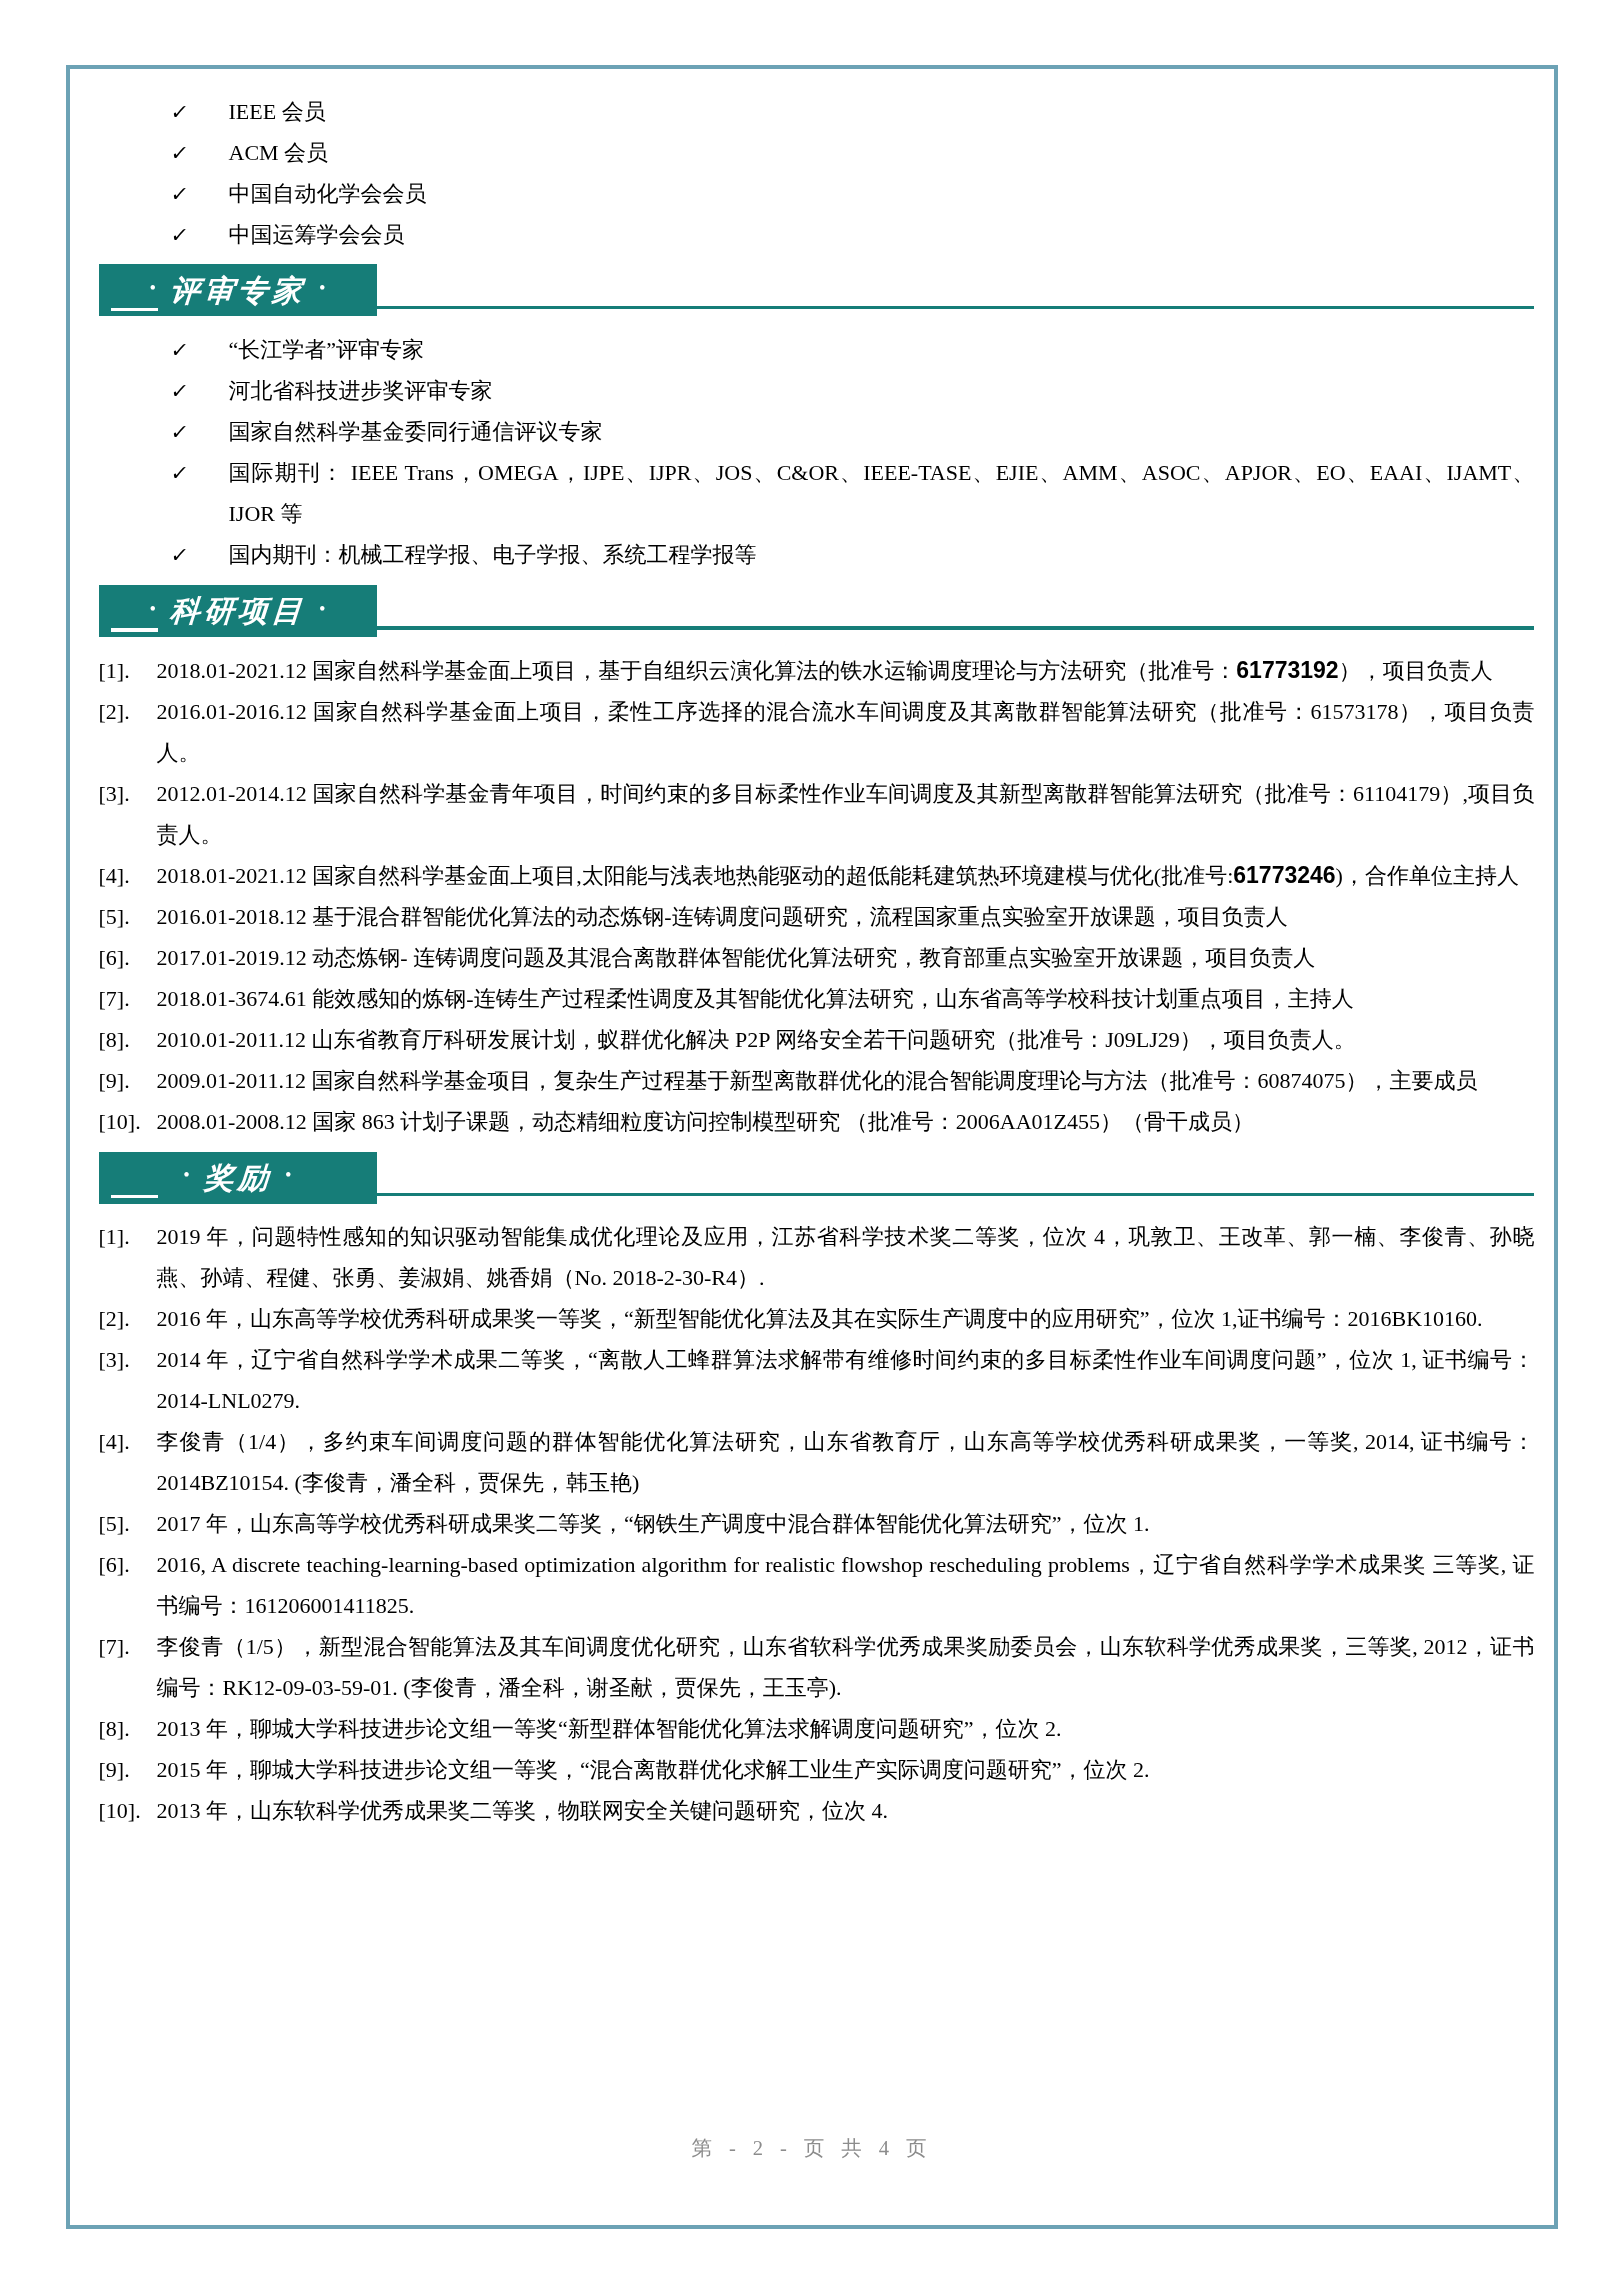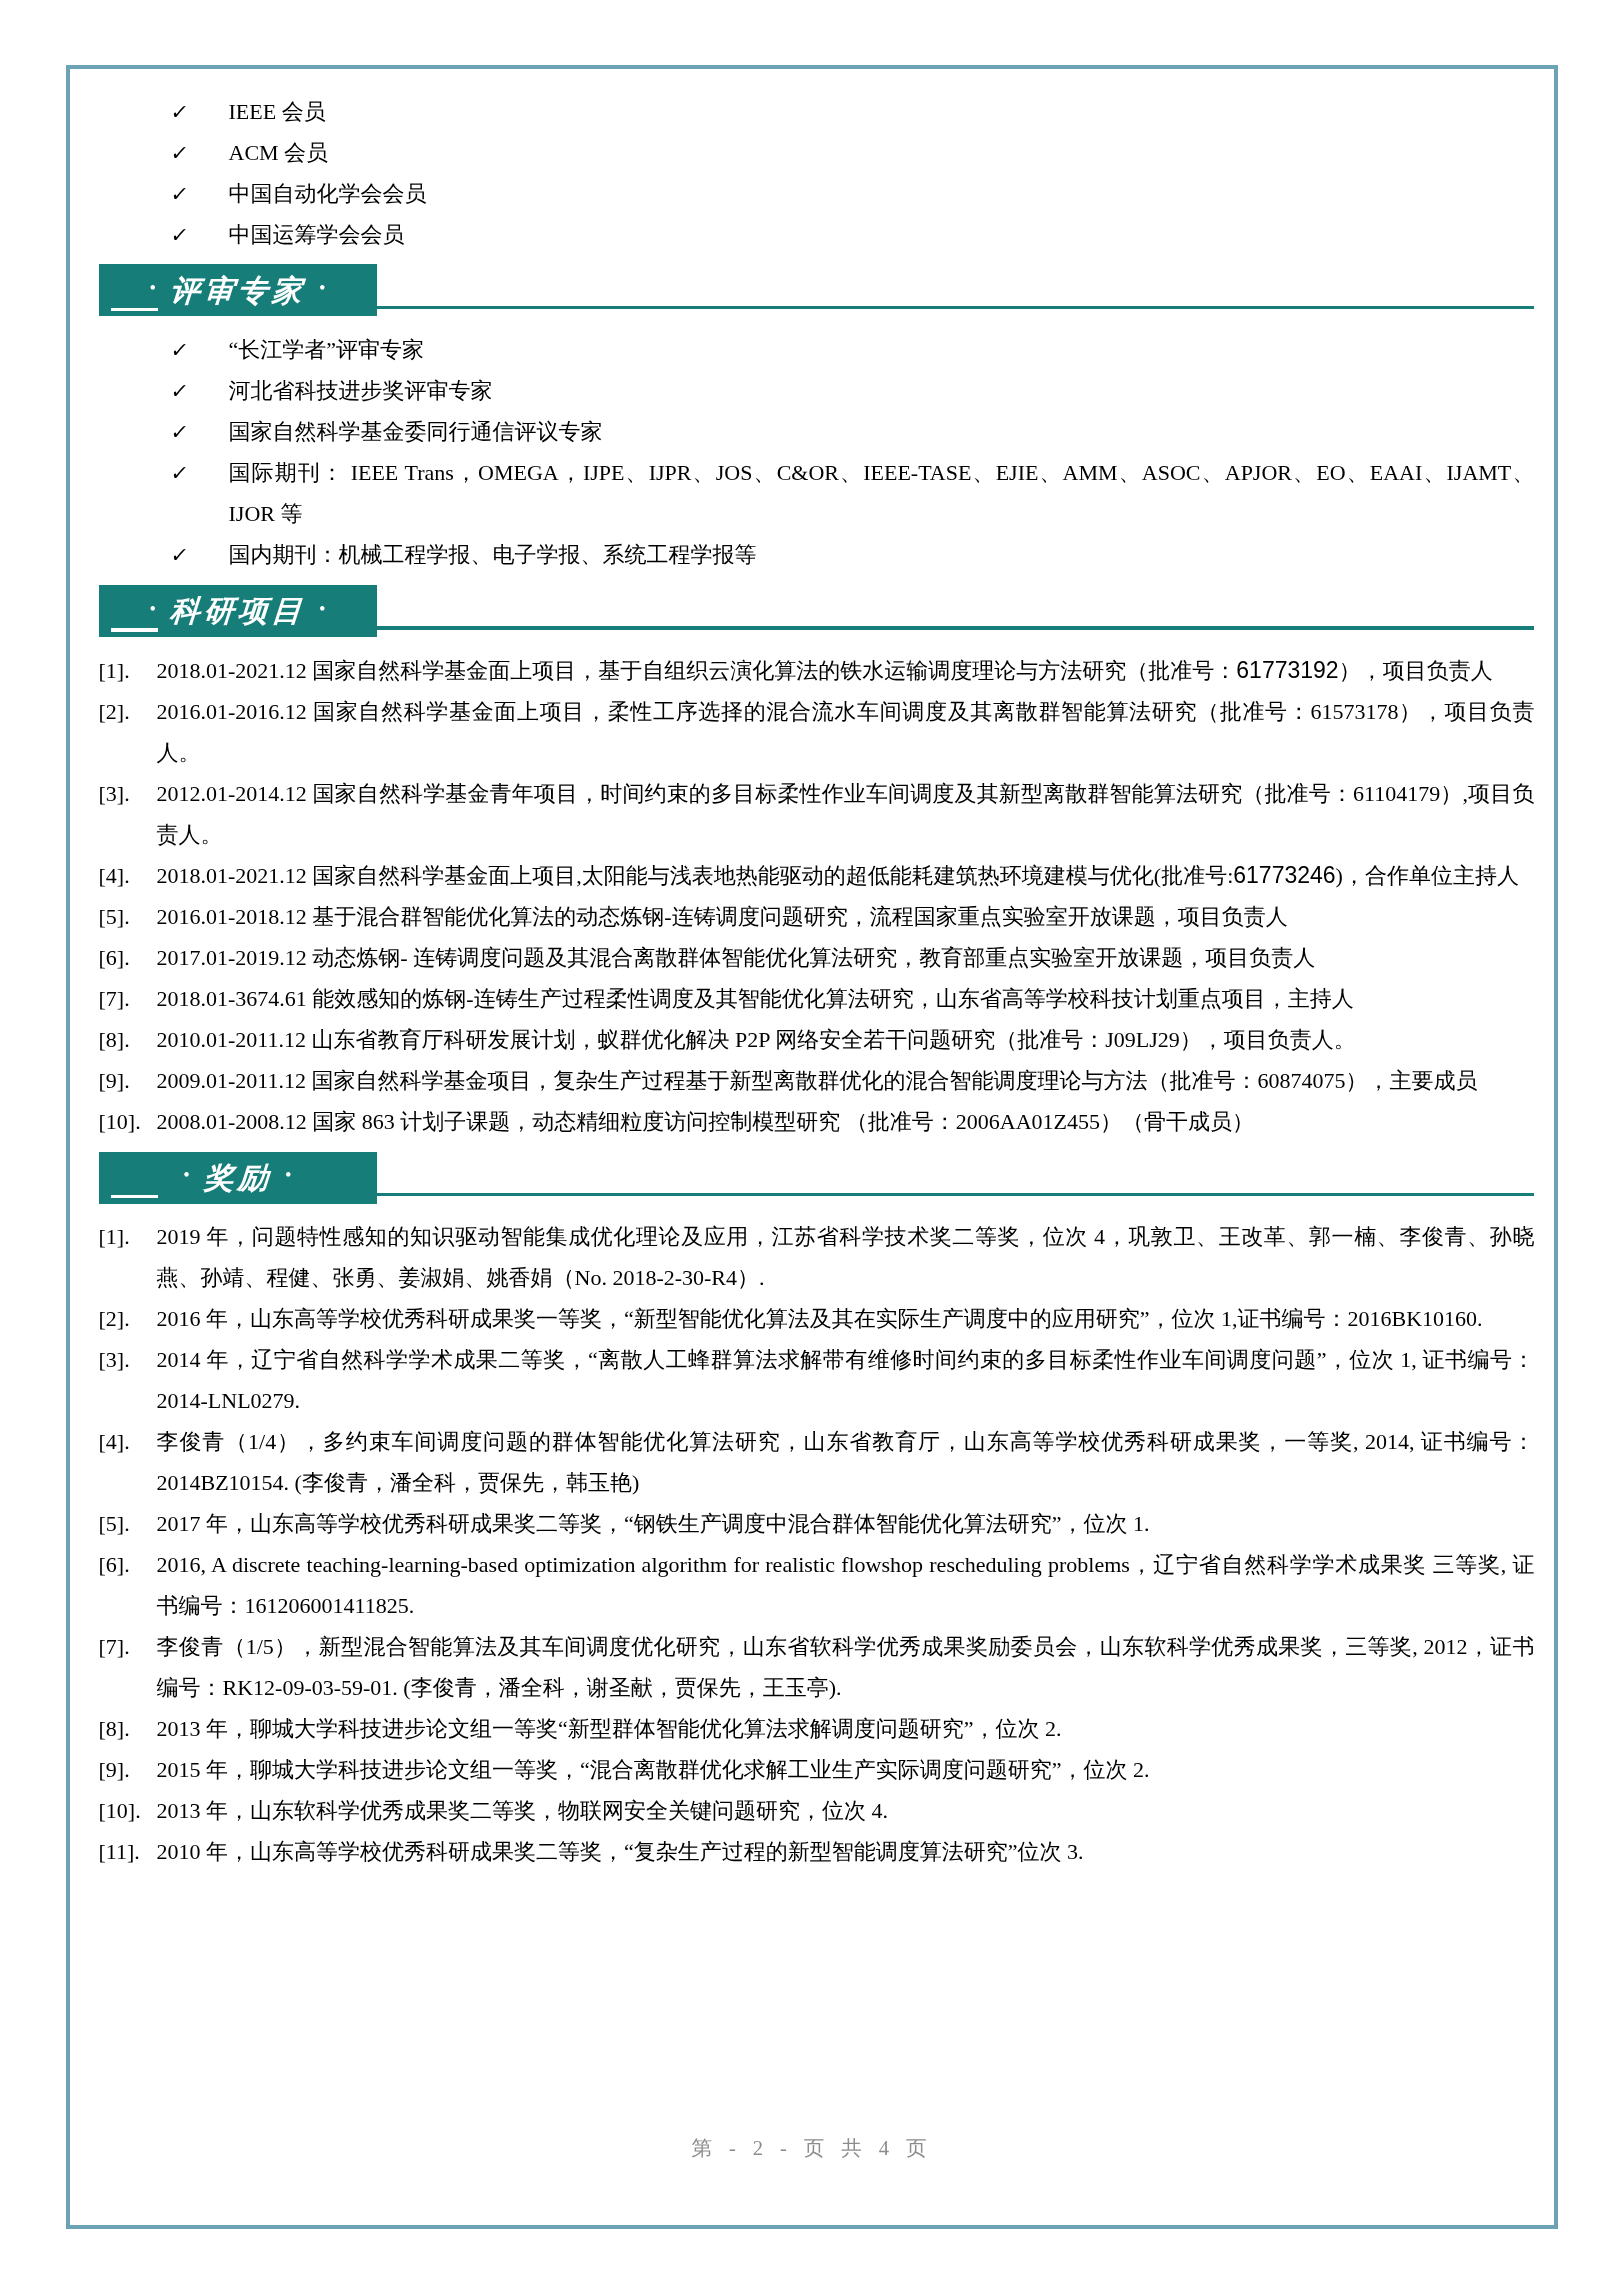"61773192" .run-bold { font-weight: normal -> bold }
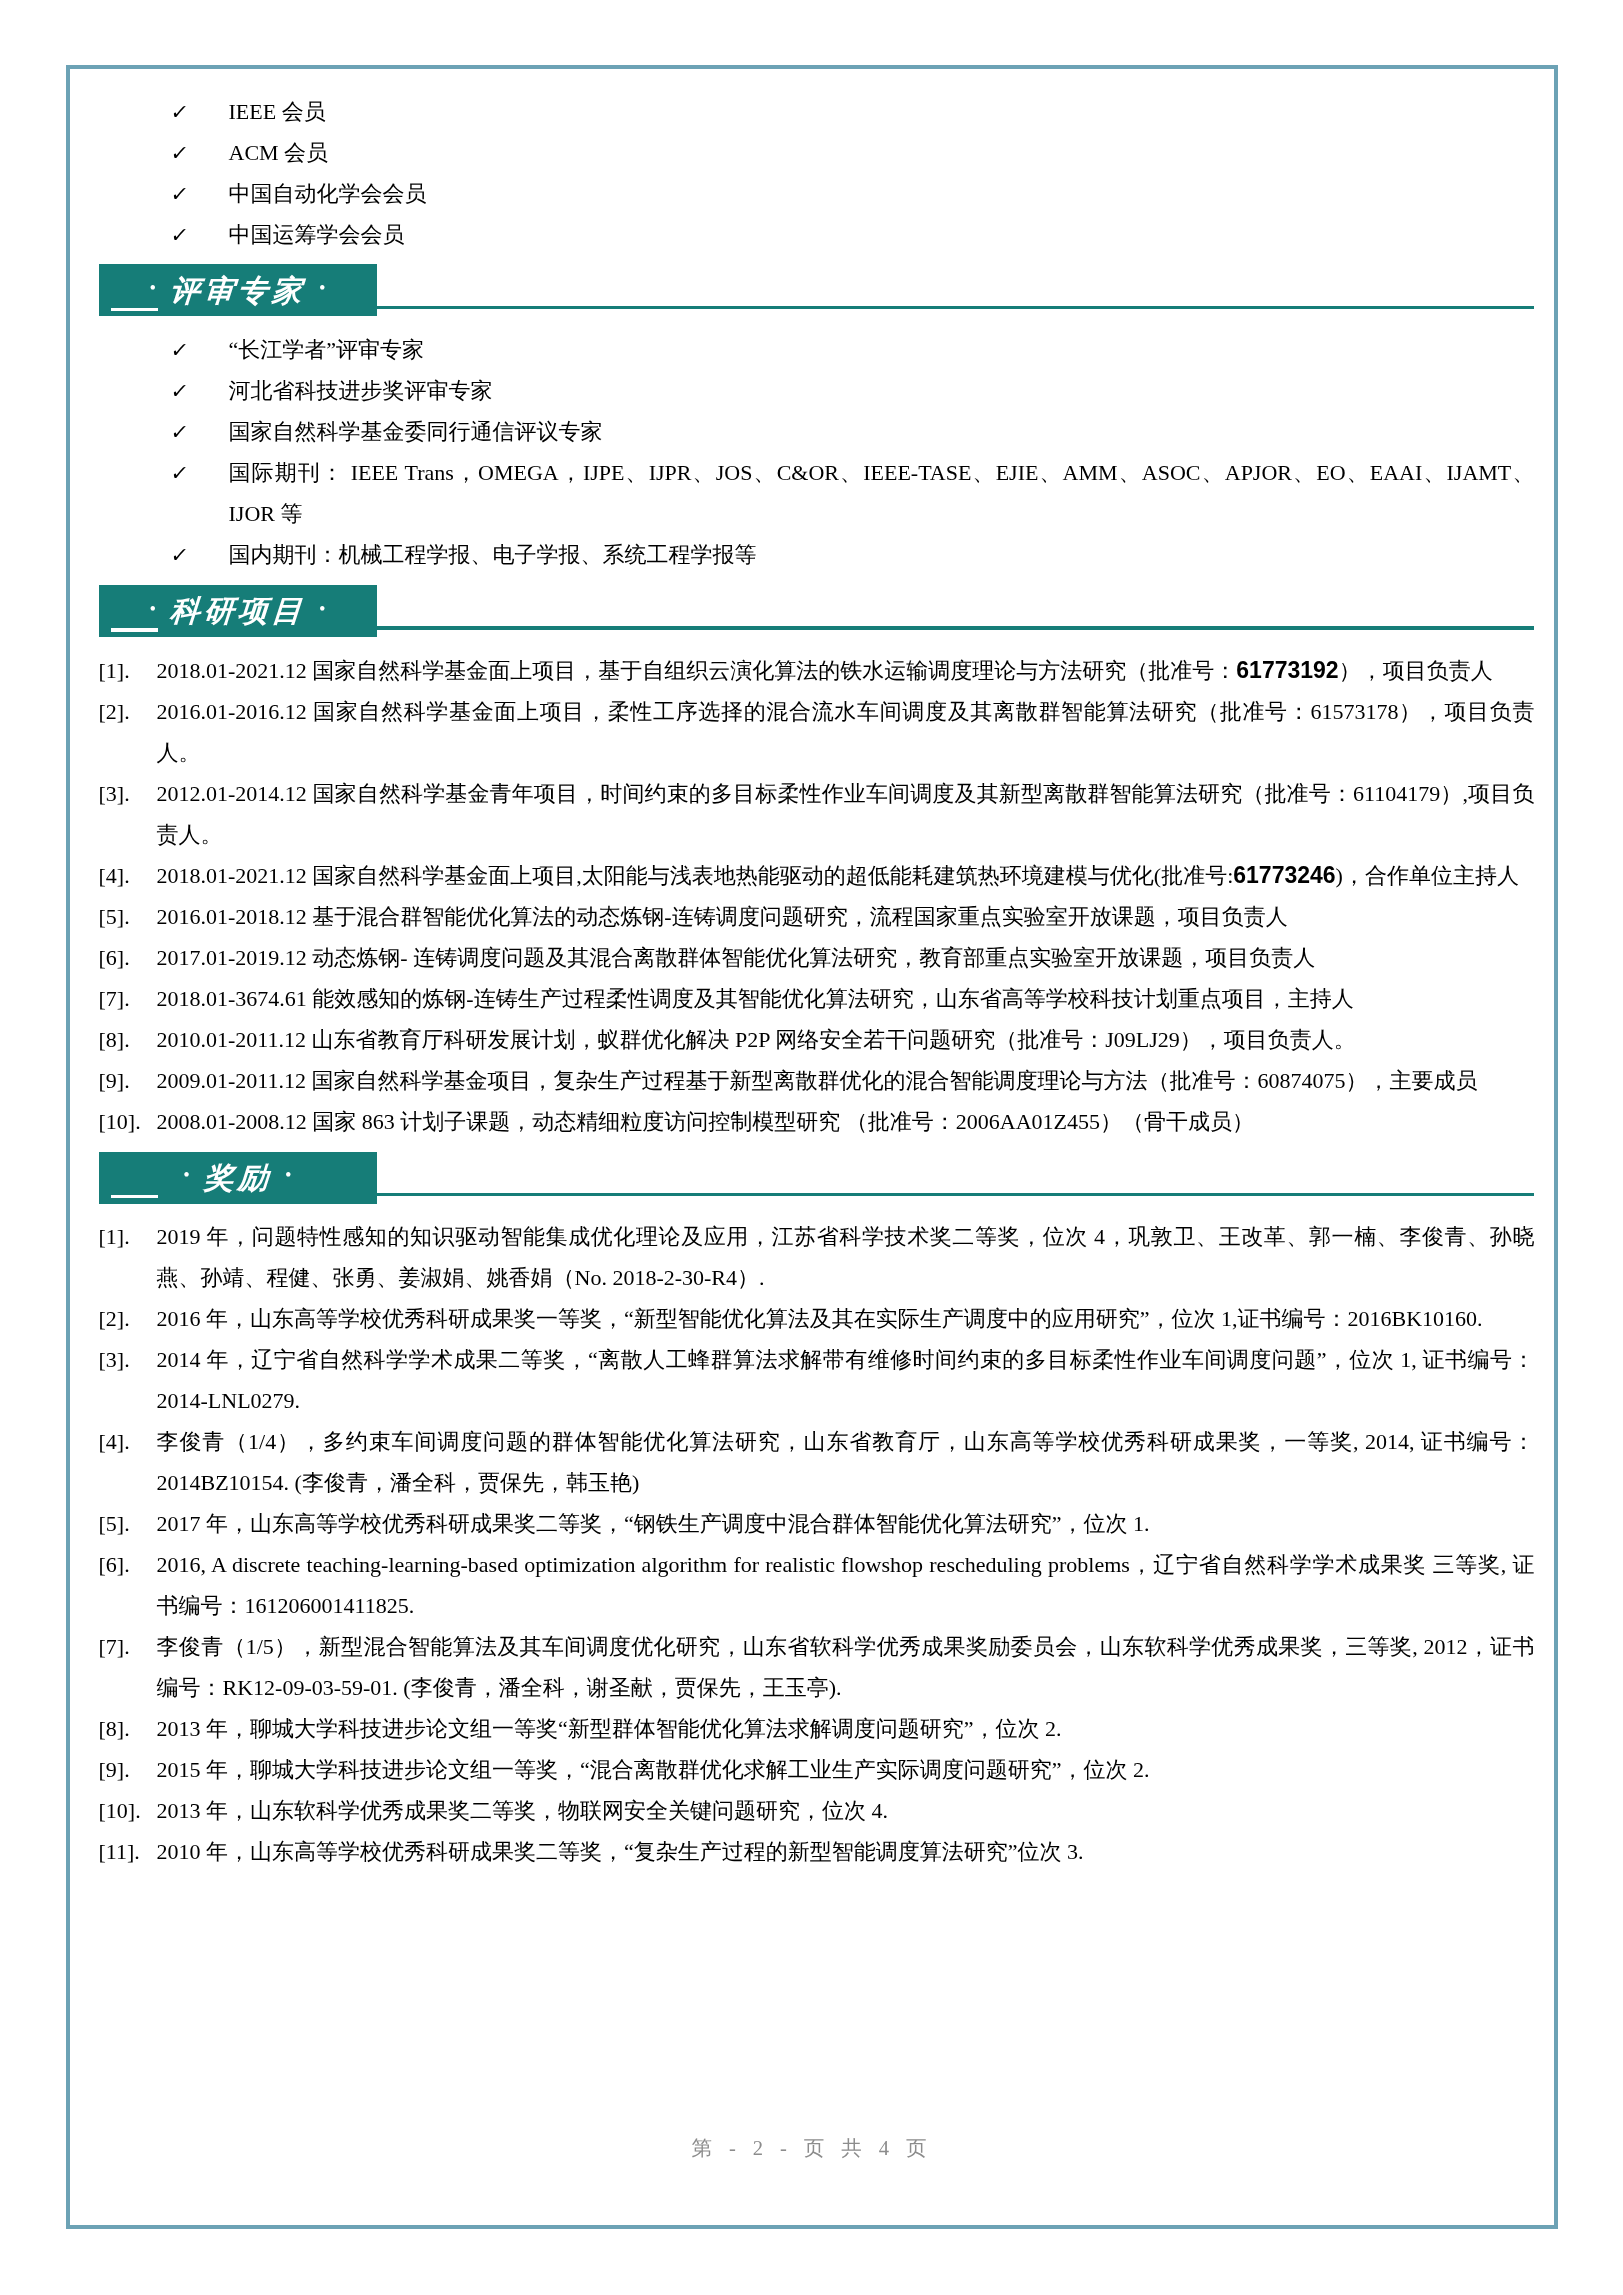"[11]." li.num-row { html: <li> <span>[11].</span> <span><span>2010 年，山东高等学校优秀科研成果奖二等奖，“复杂生产过程的新型智能调度算法研究”位次 3.</span></span> </li> -> none }
